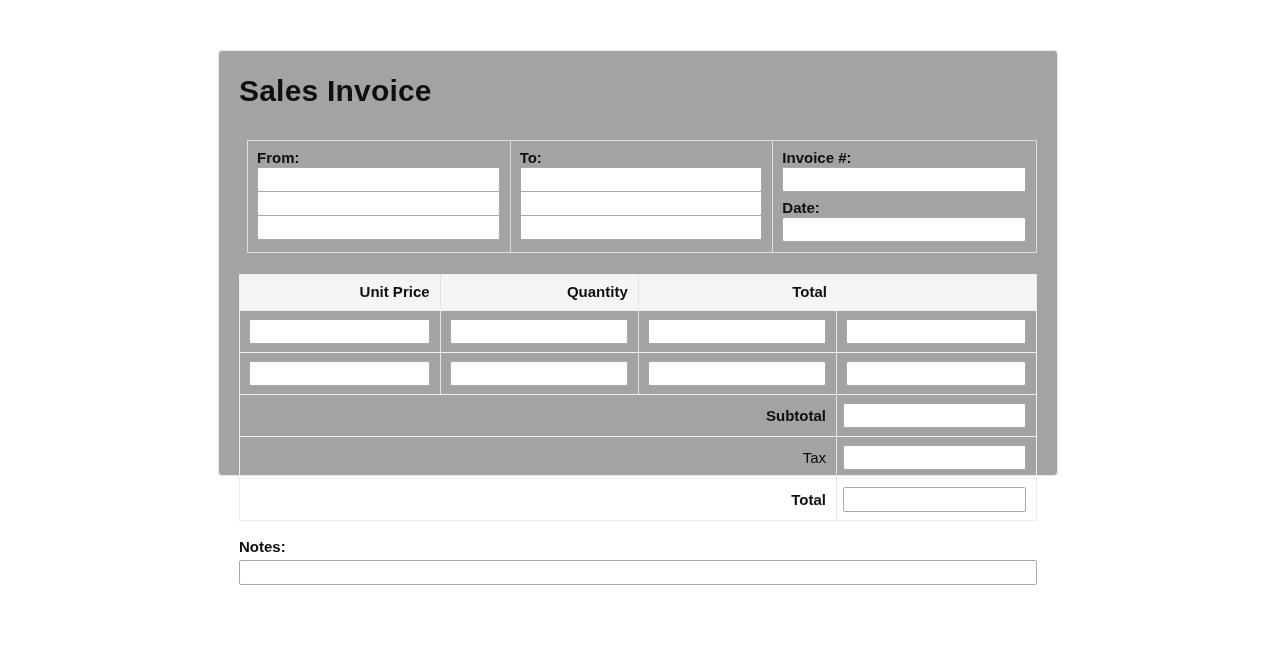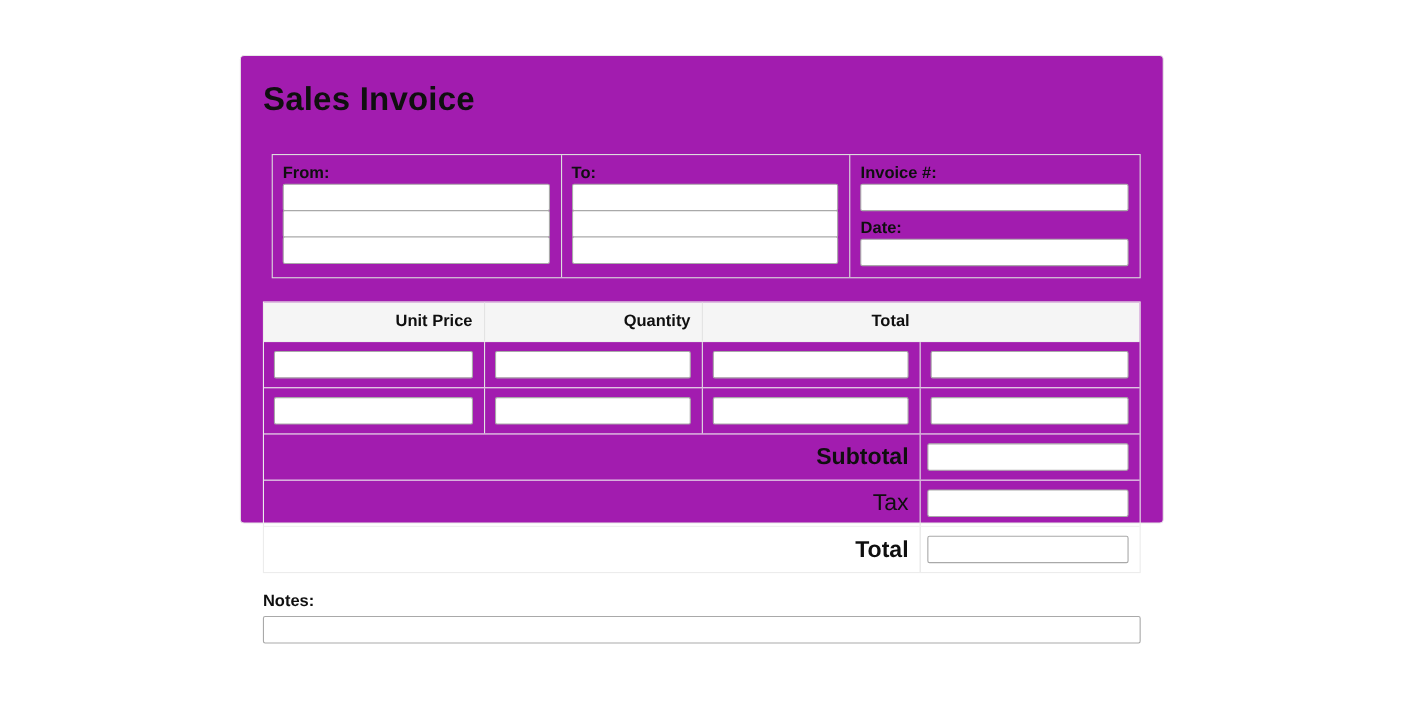"Sales Invoice" .card { background: #a21caf -> #a3a3a3 }
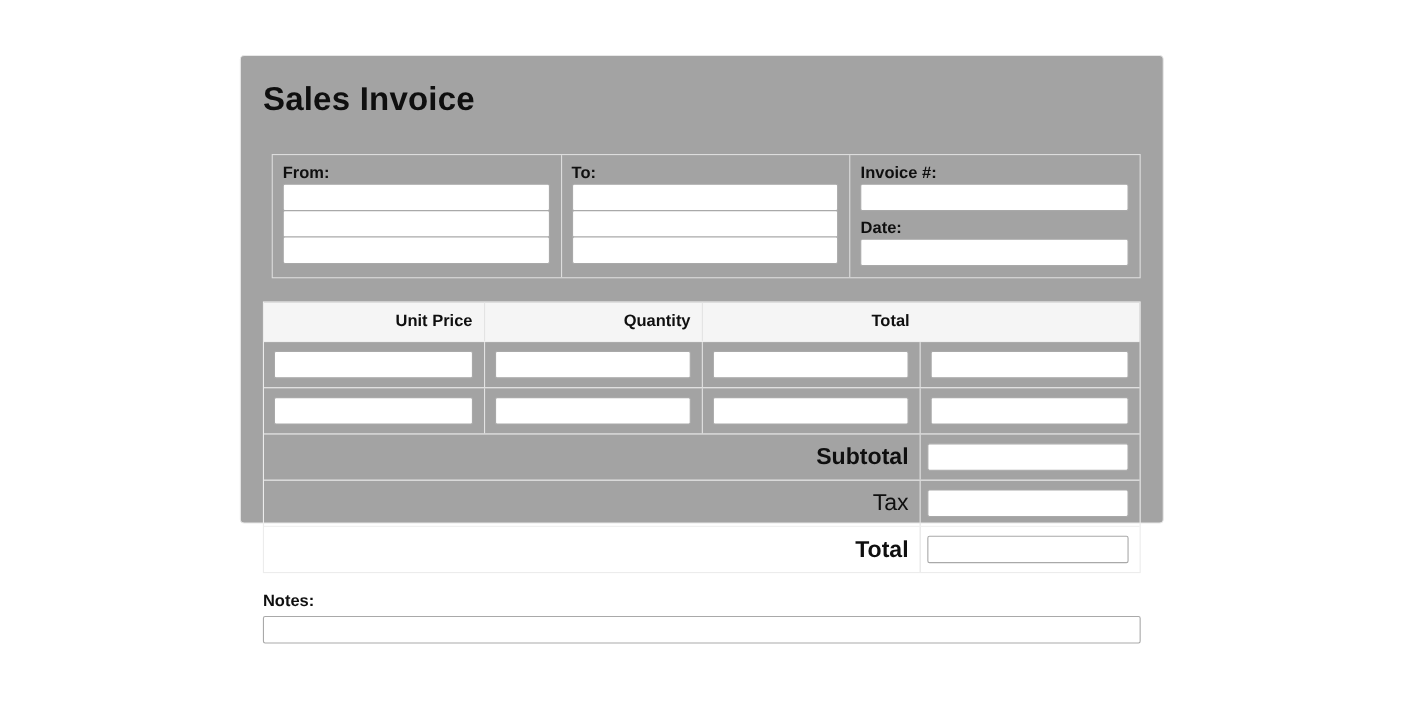"Subtotal" .srow .labelcell { font-size: 21px -> 15px }
